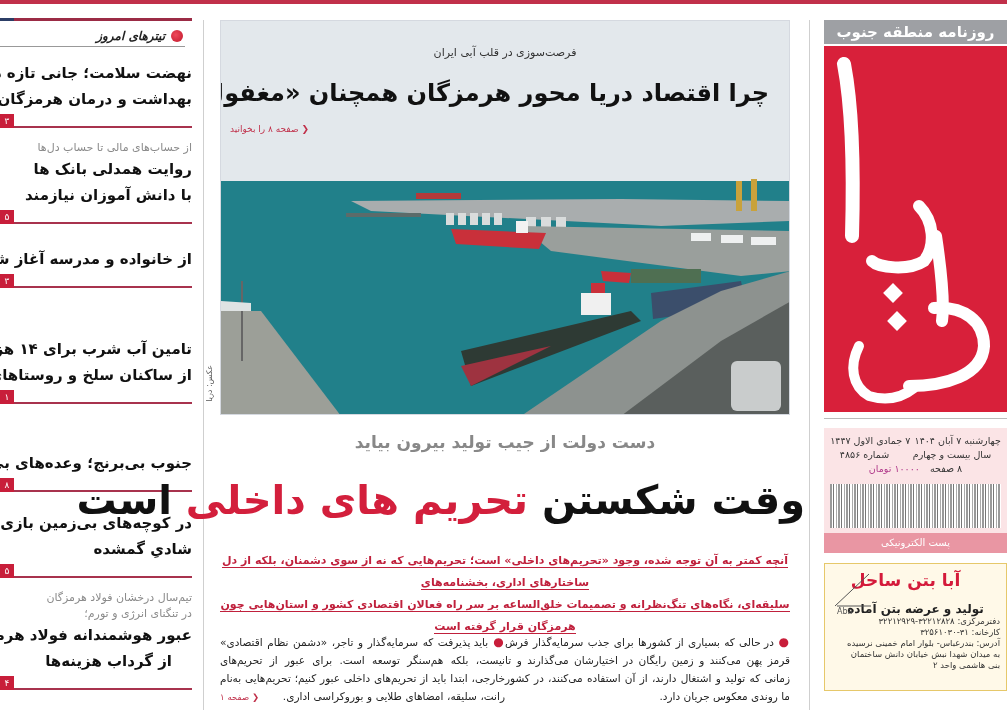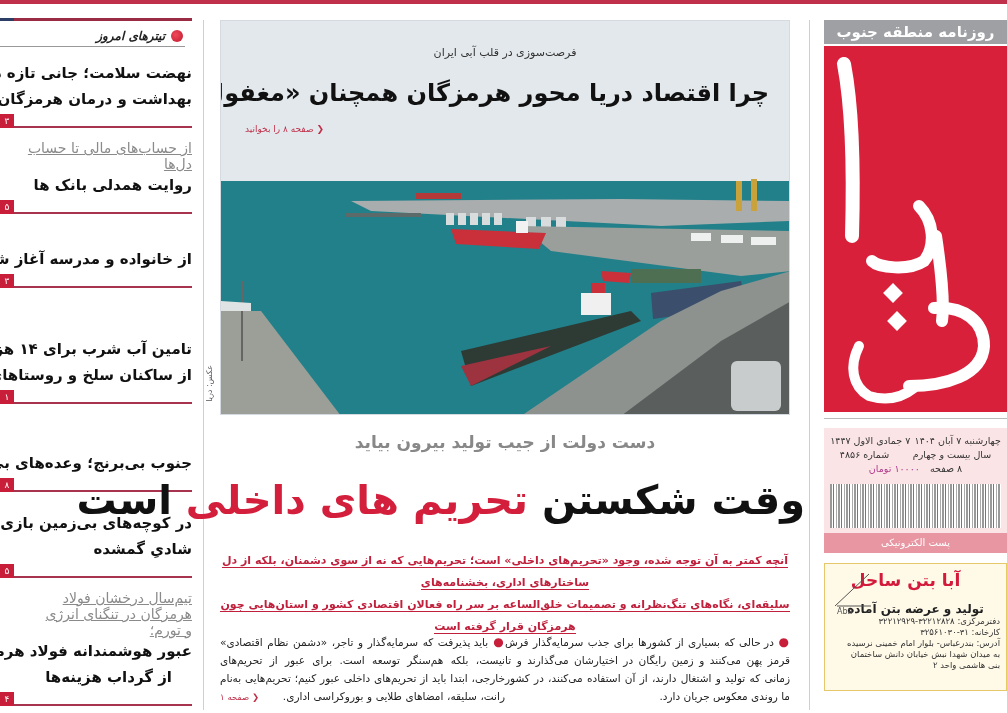"❮ صفحه ۸ را بخوانید" .photo .readmore { left: 24px -> 9px }
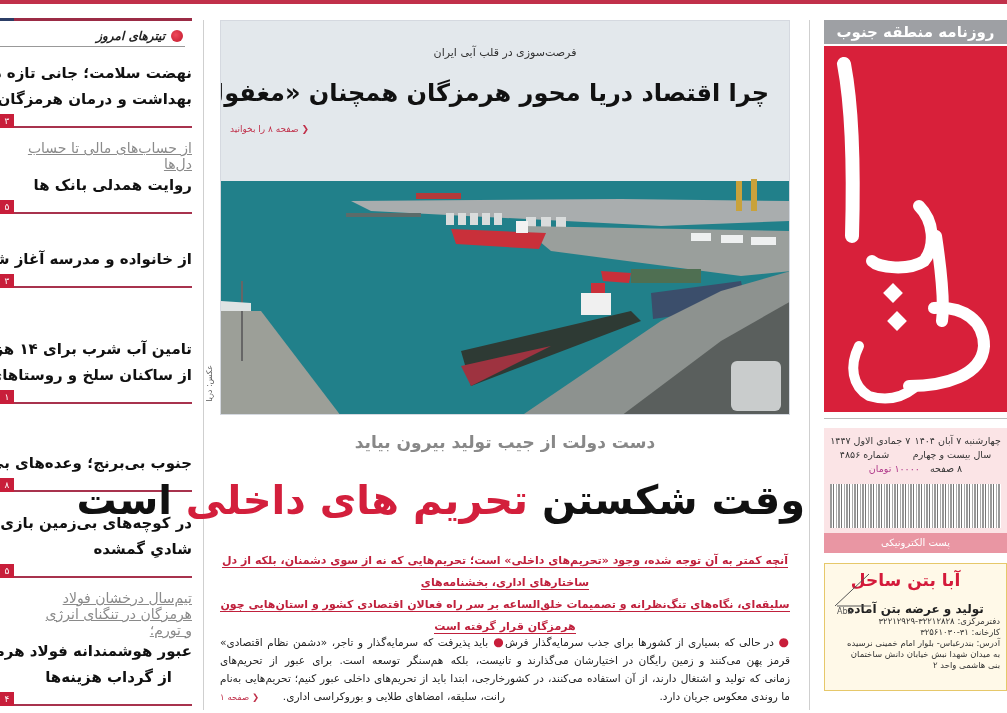"از حساب‌های مالی تا حساب" .item .kicker { font-size: 14px -> 11px; text-decoration: underline -> none }
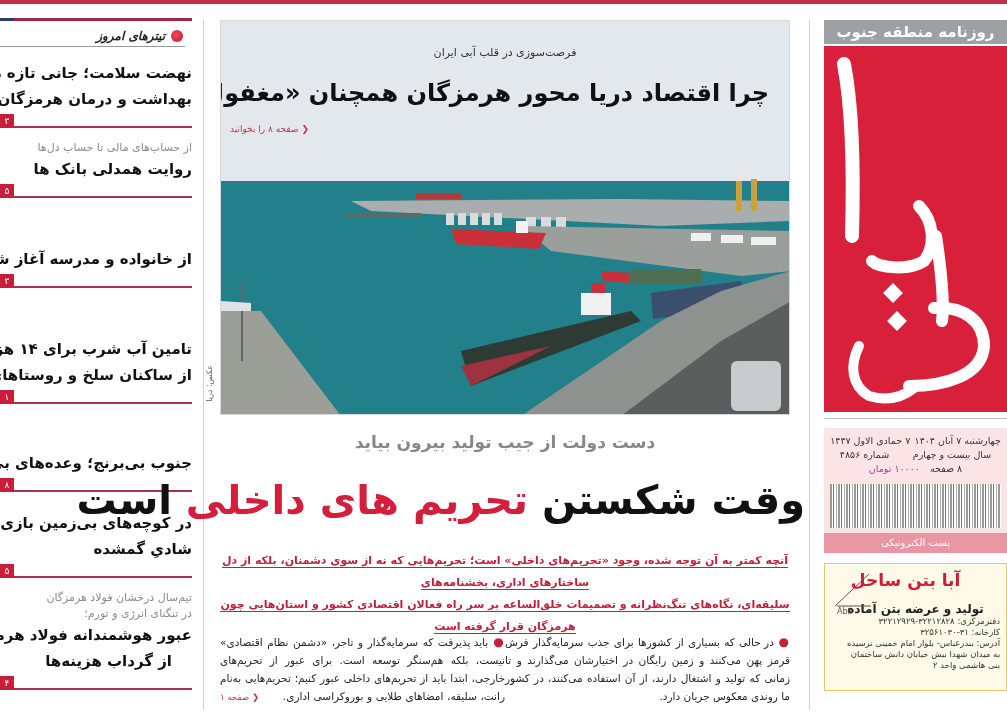"با دانش آموزان نیازمند" div.title { html: none -> <div>با دانش آموزان نیازمند</div> }
